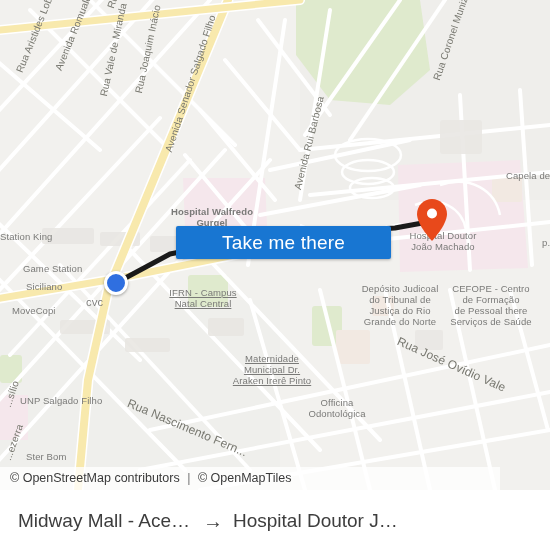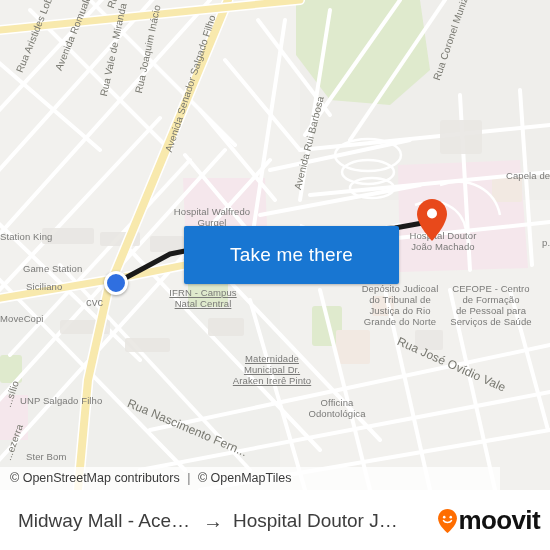"Hospital Walfredo" div.map-label { font-weight: none -> bold }
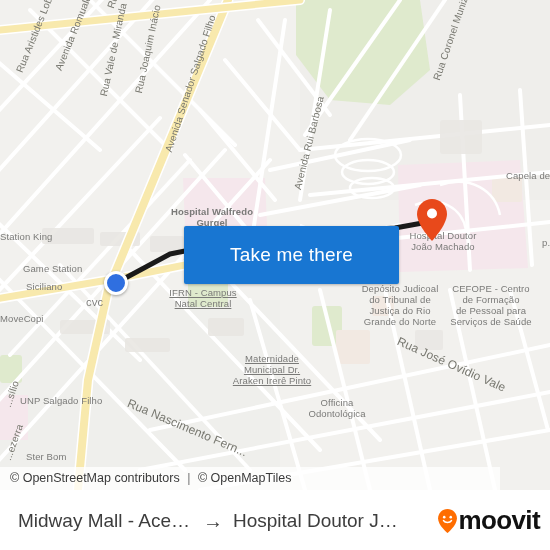"Take me there" #take-me-there { height: 58px -> 33px; left: 184px -> 176px }
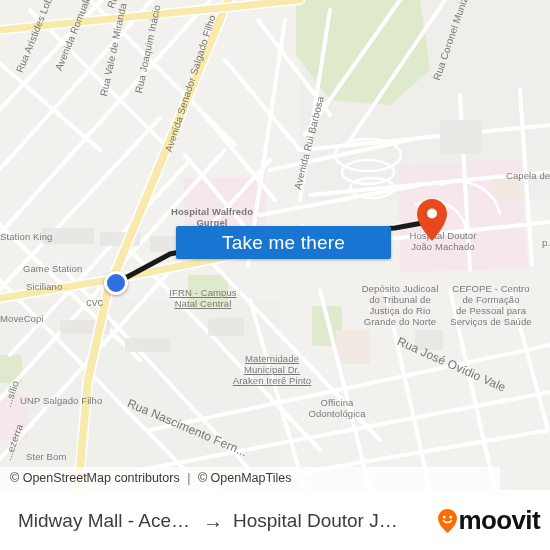"CEFOPE - Centro" div.map-label { text: para -> there }
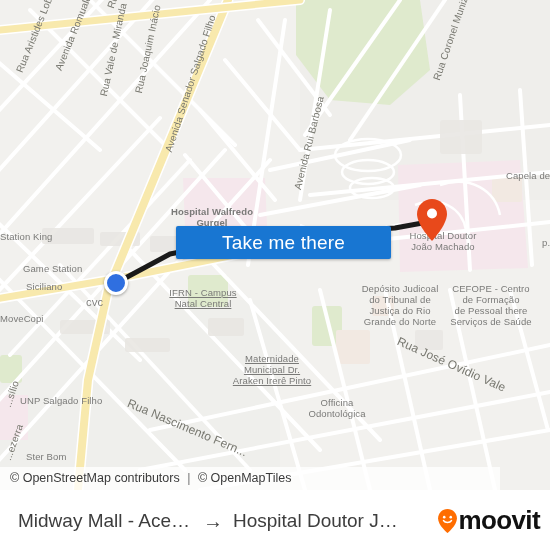"MoveCopi" div.map-label { left: 0px -> 12px; margin-top: 8px -> none }
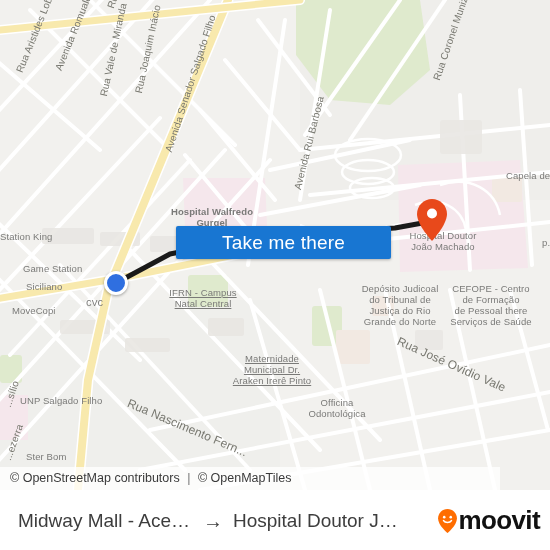"moovit" div { html: <div> <span> <svg> <path></path> <circle></circle> <circle></circle> <path></path> </svg> </span> <span>moovit</span> </div> -> none }
